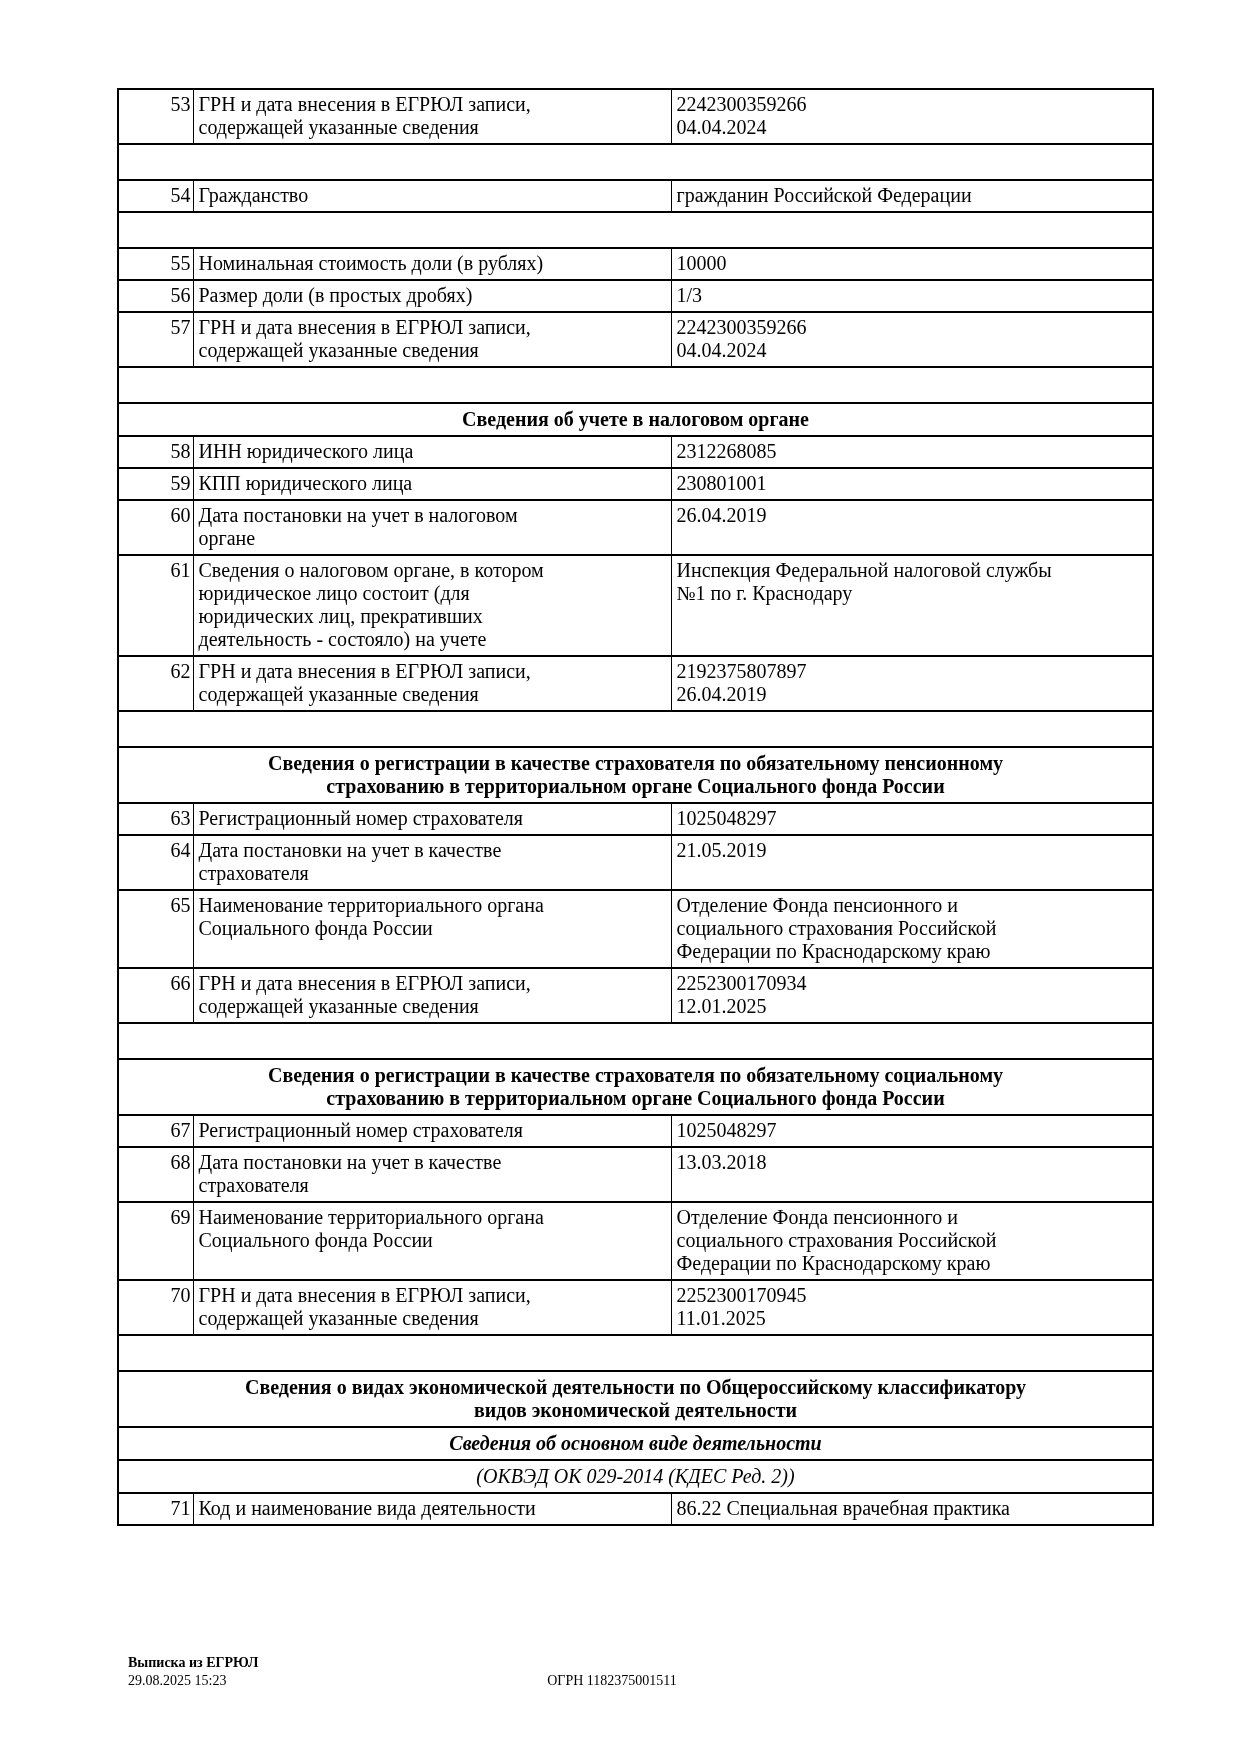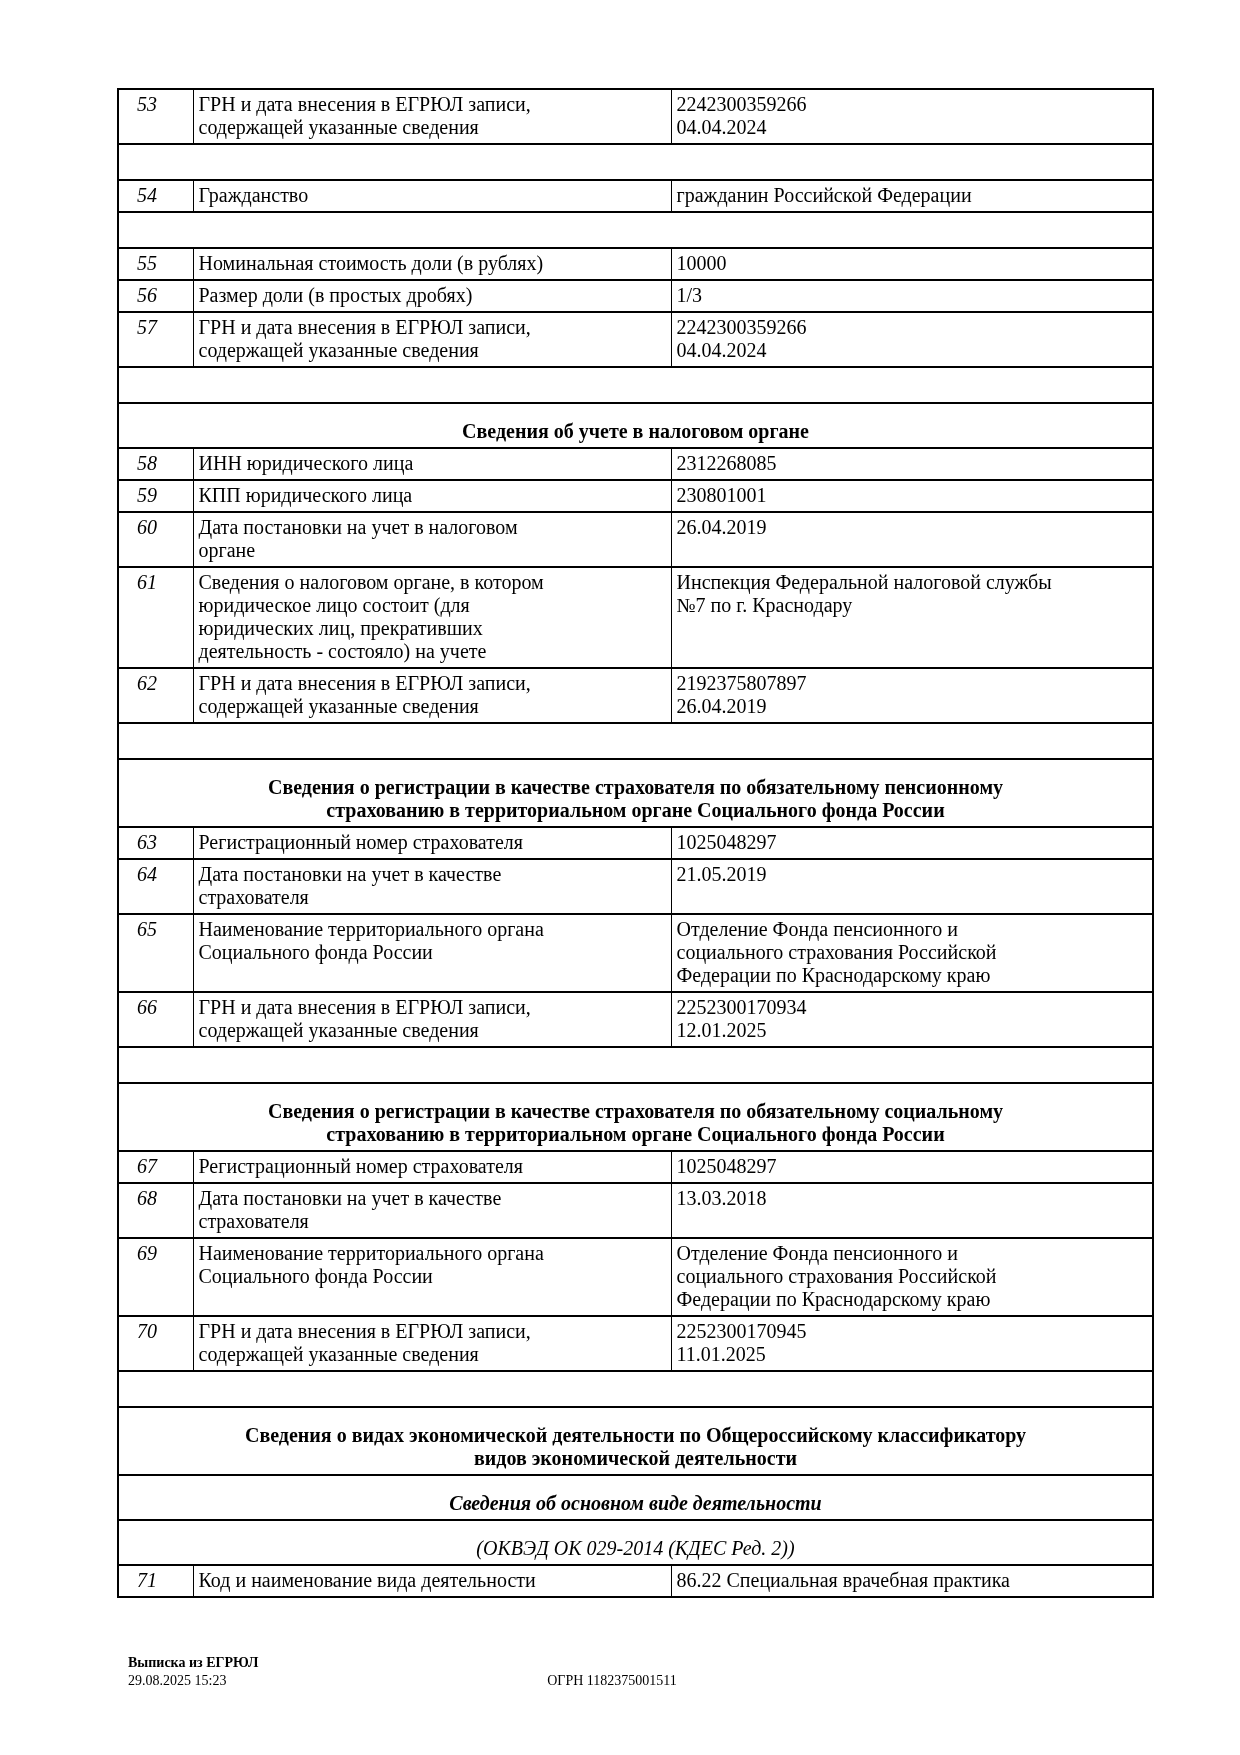"53" table.egrul td.num { font-style: italic -> none; text-align: left -> right }
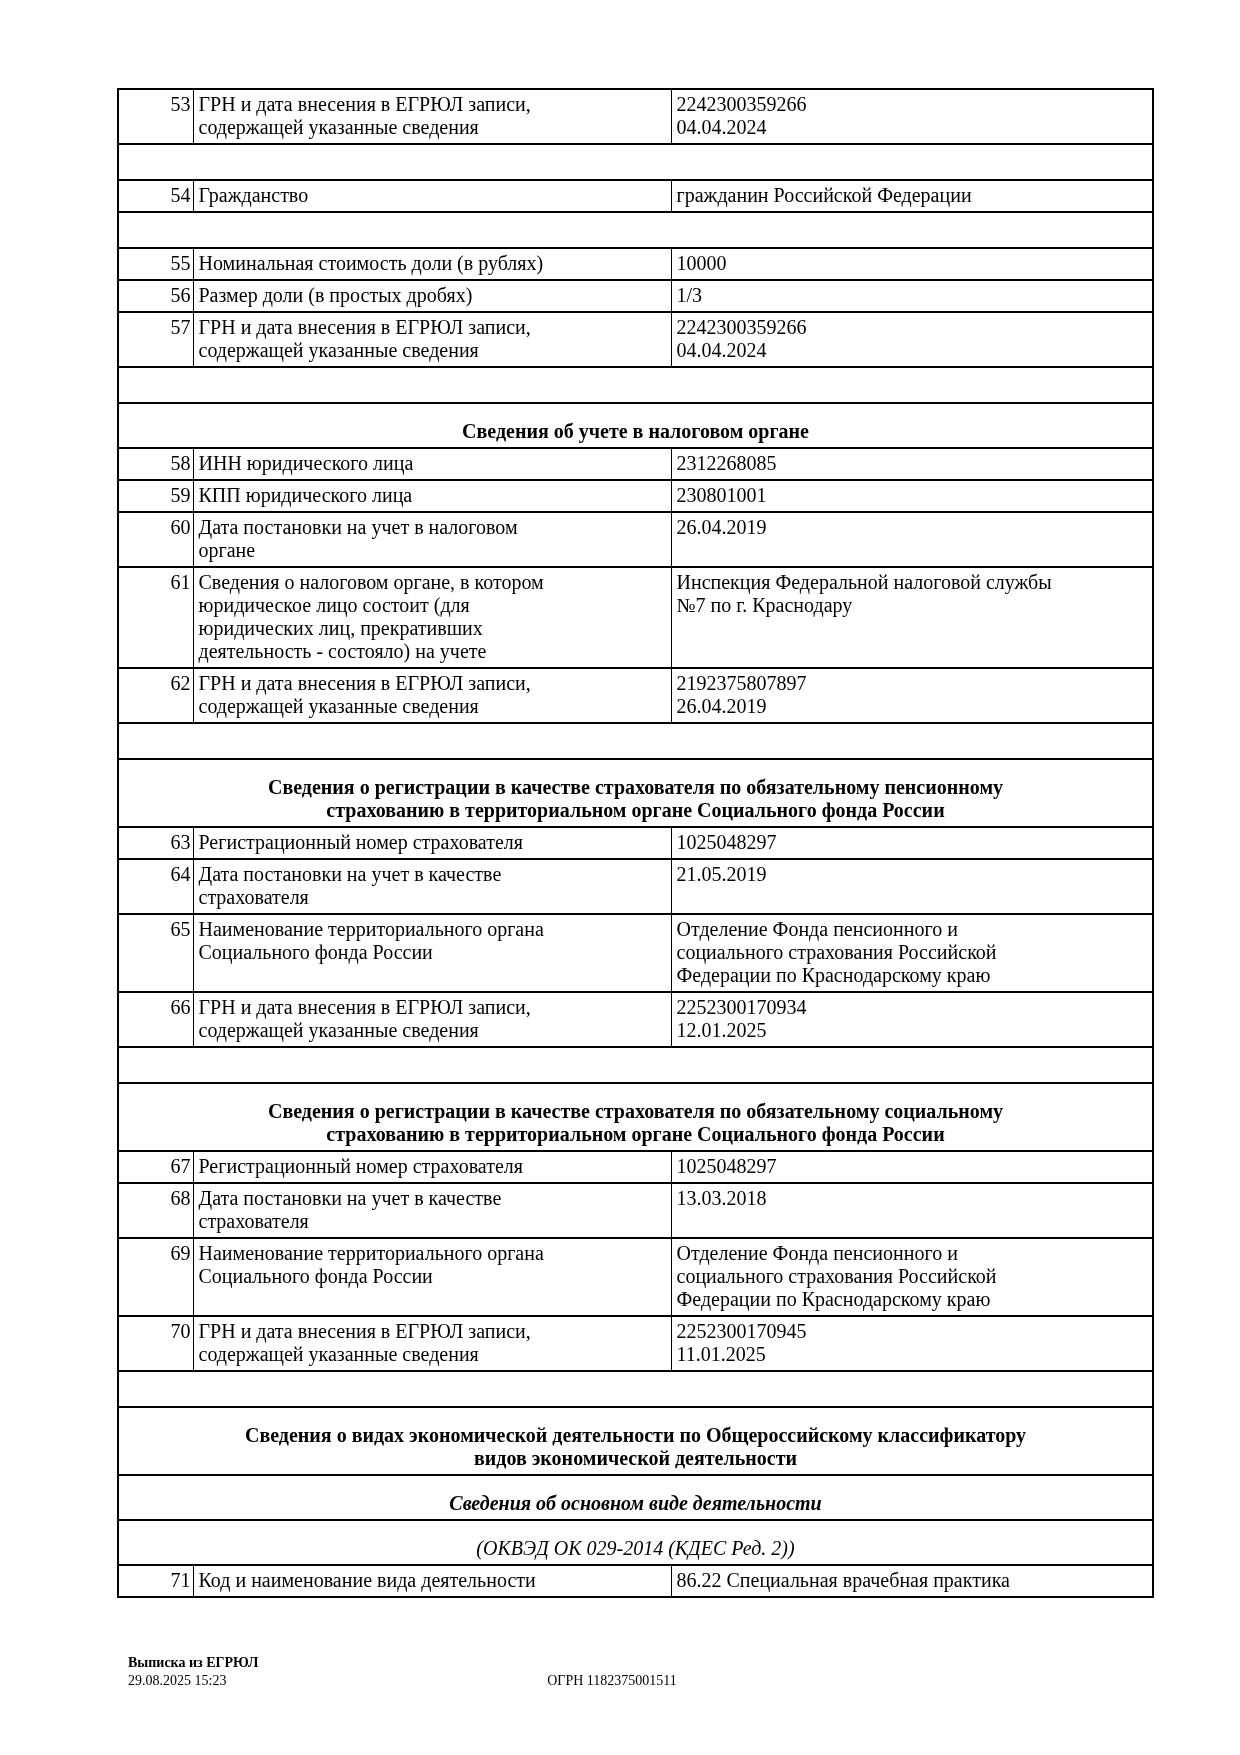"Сведения об учете в налоговом" table.egrul td.hdr { padding-top: 16px -> 4px }
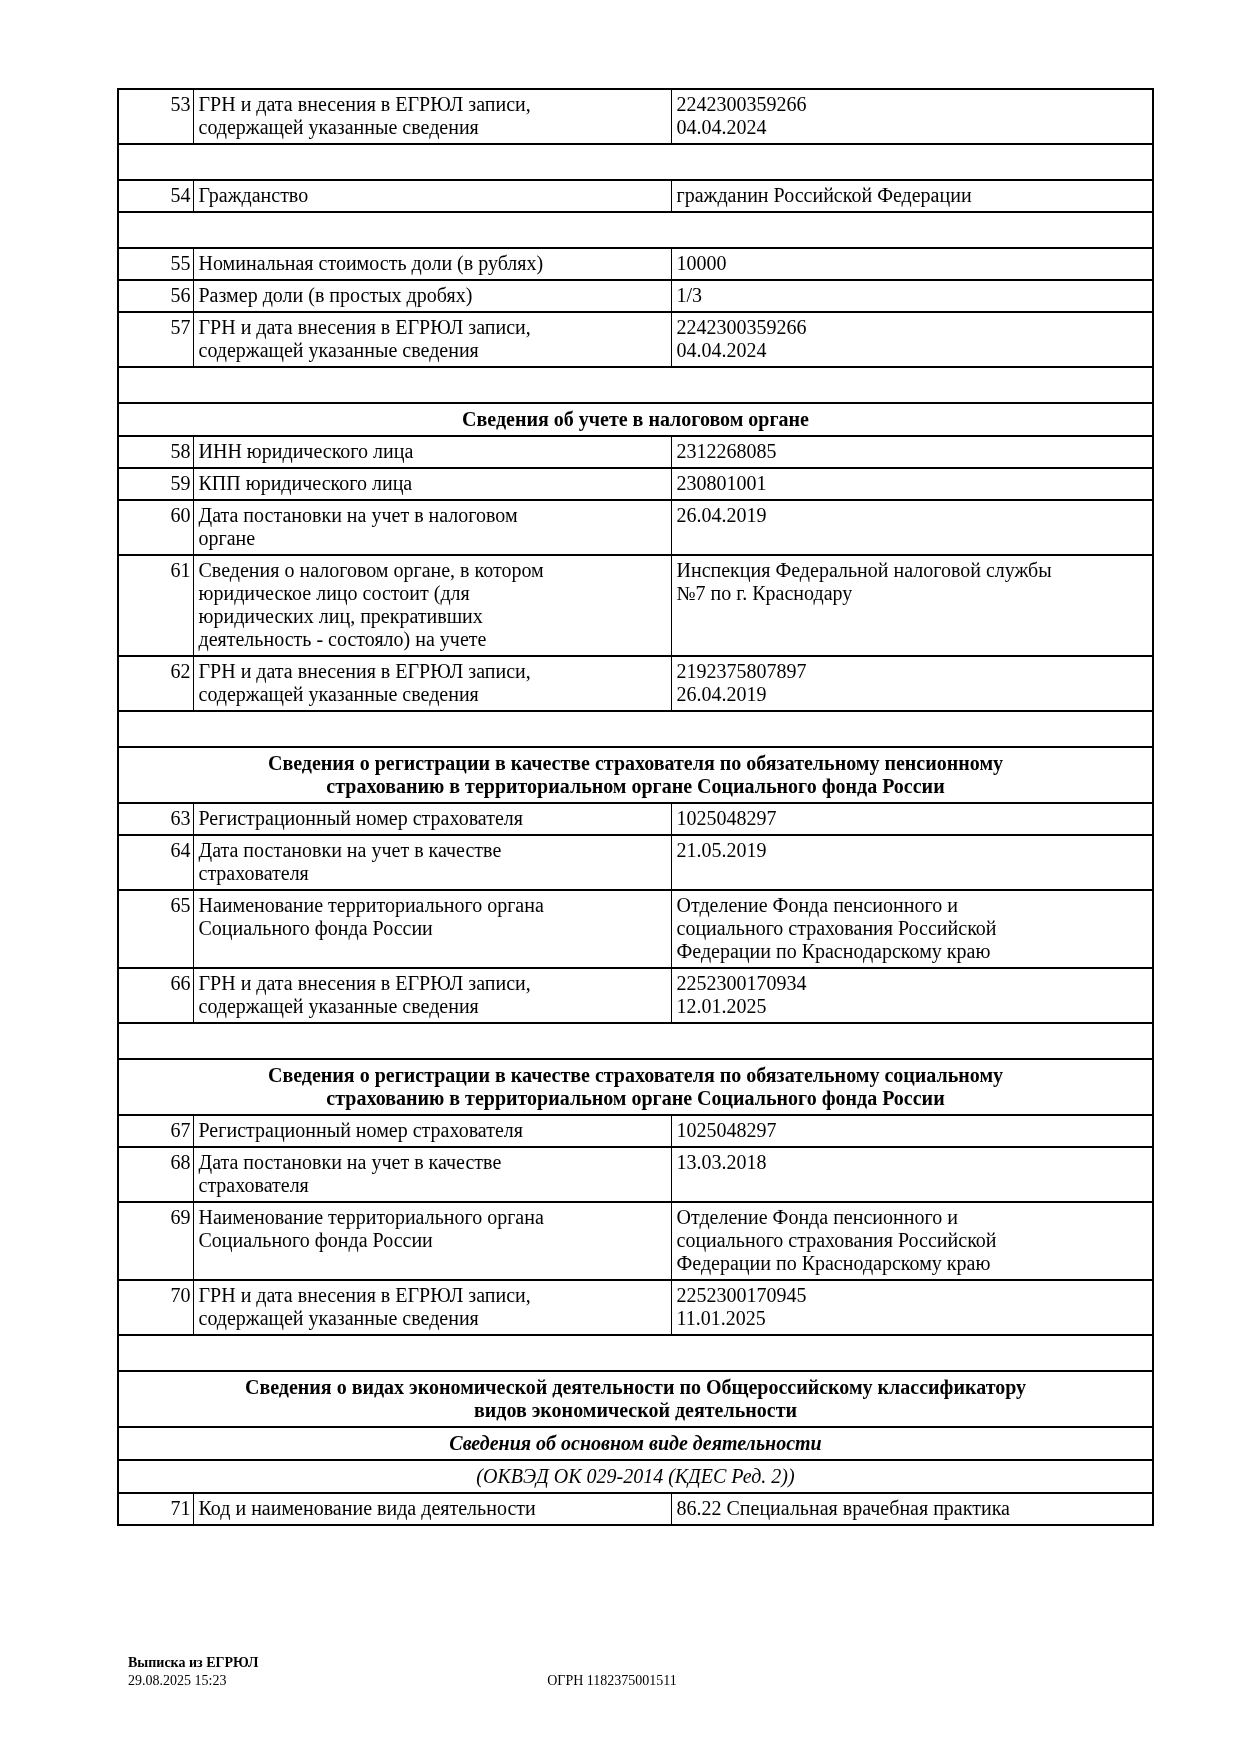"Инспекция Федеральной налоговой службы" td.value { text: 7 -> 1 }
